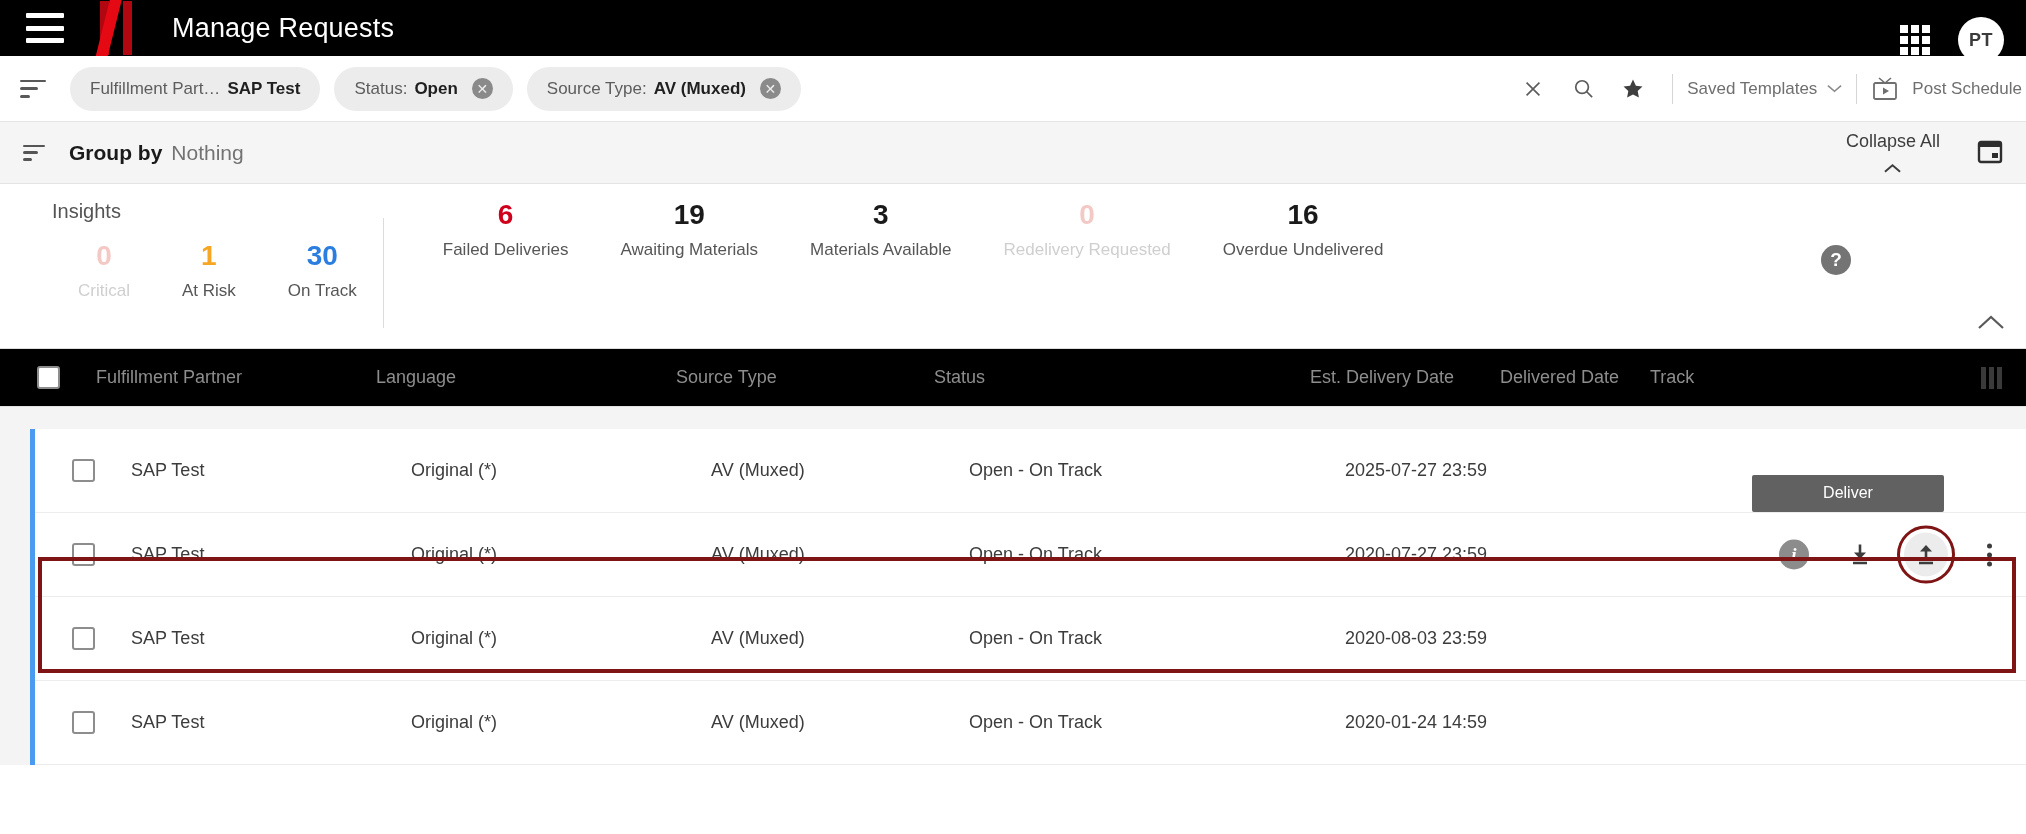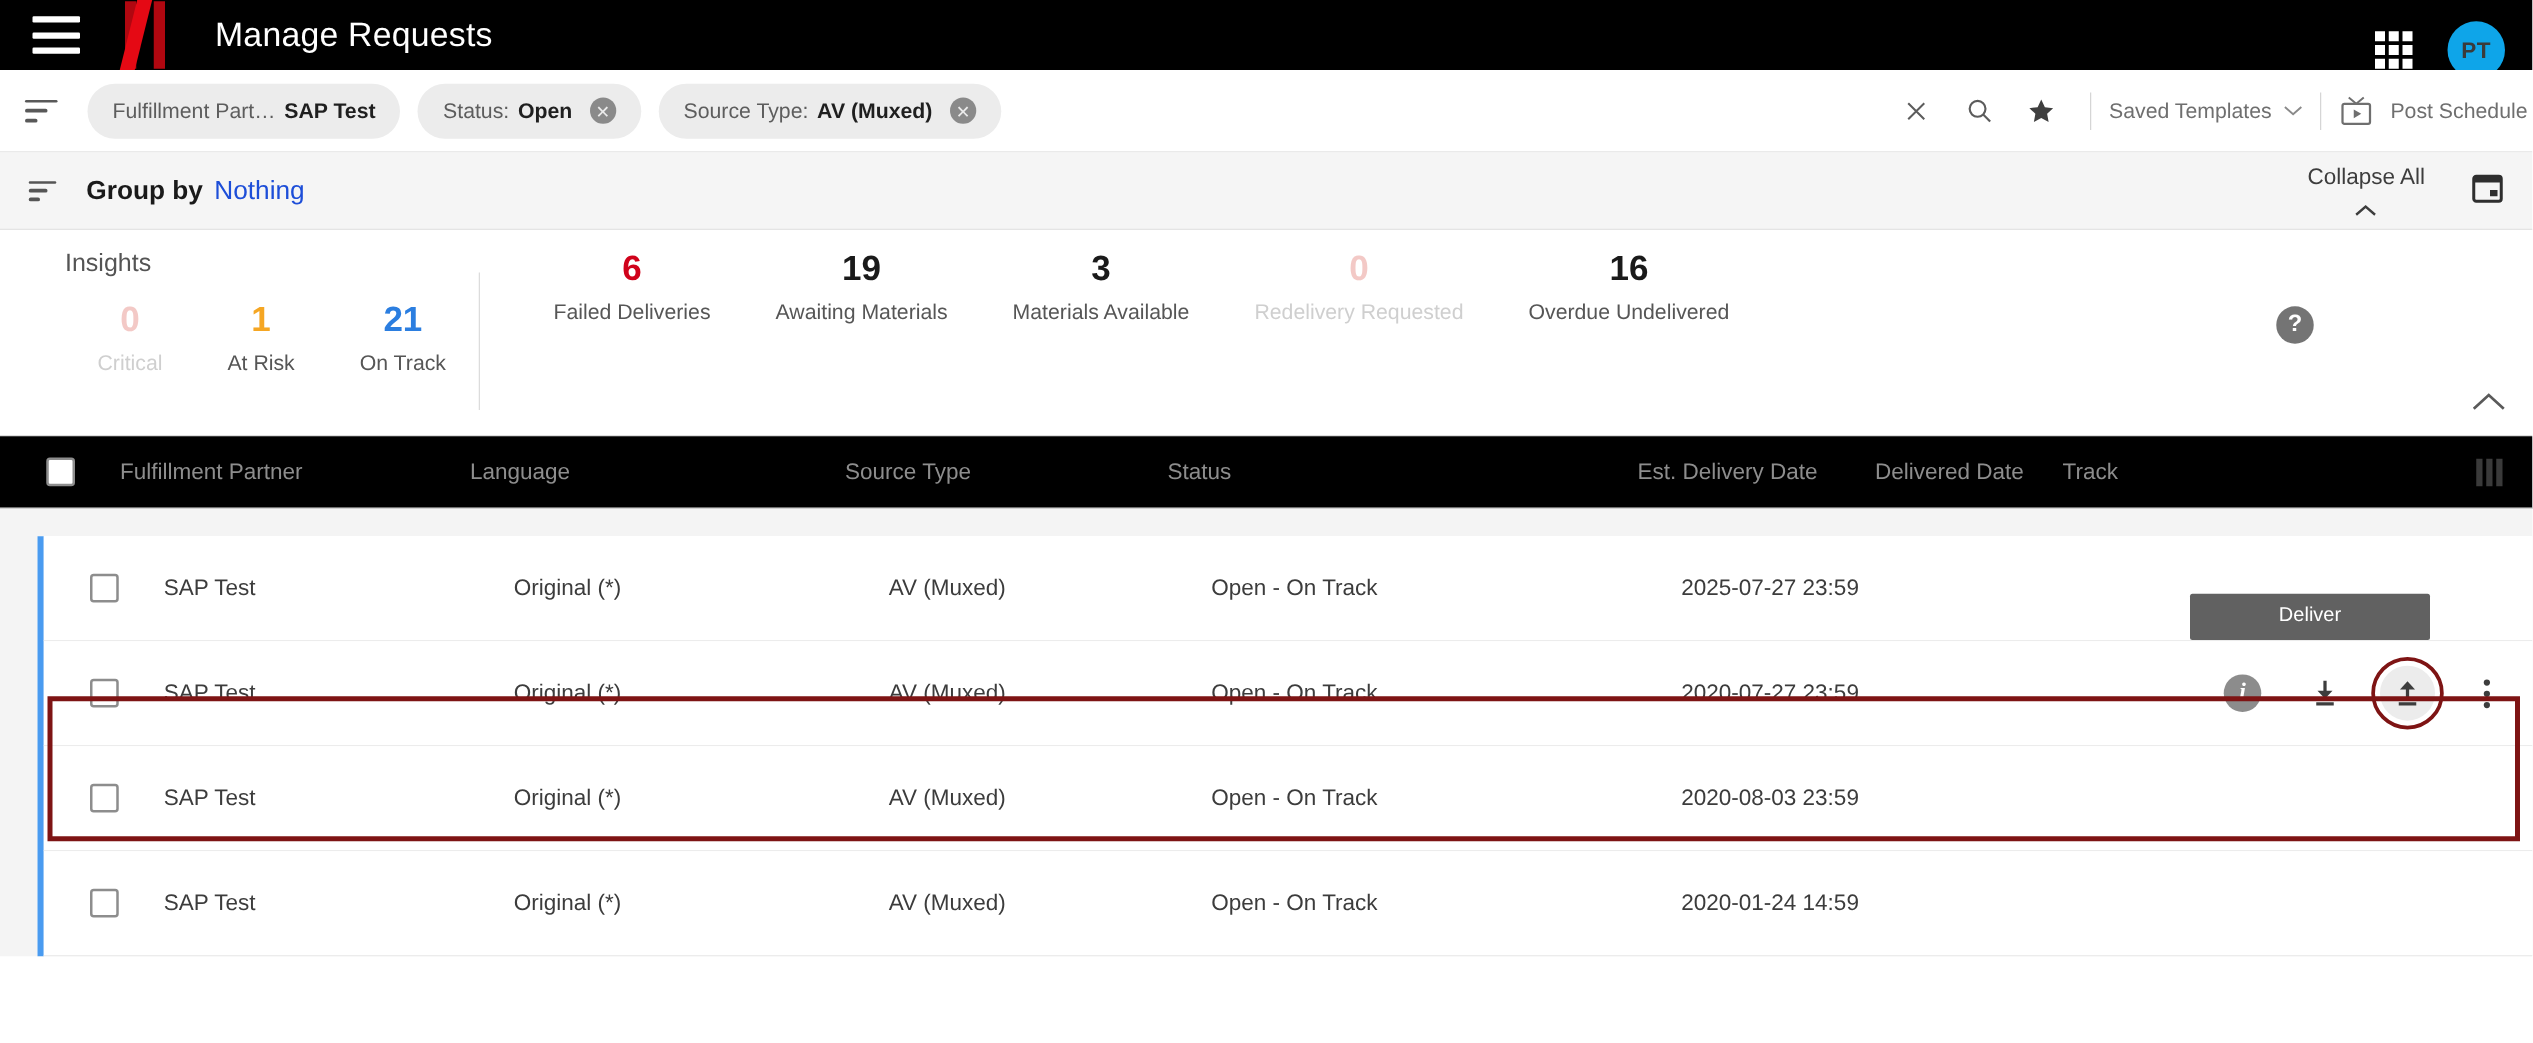"PT" .avatar { background: #0ea5e9 -> #ffffff }
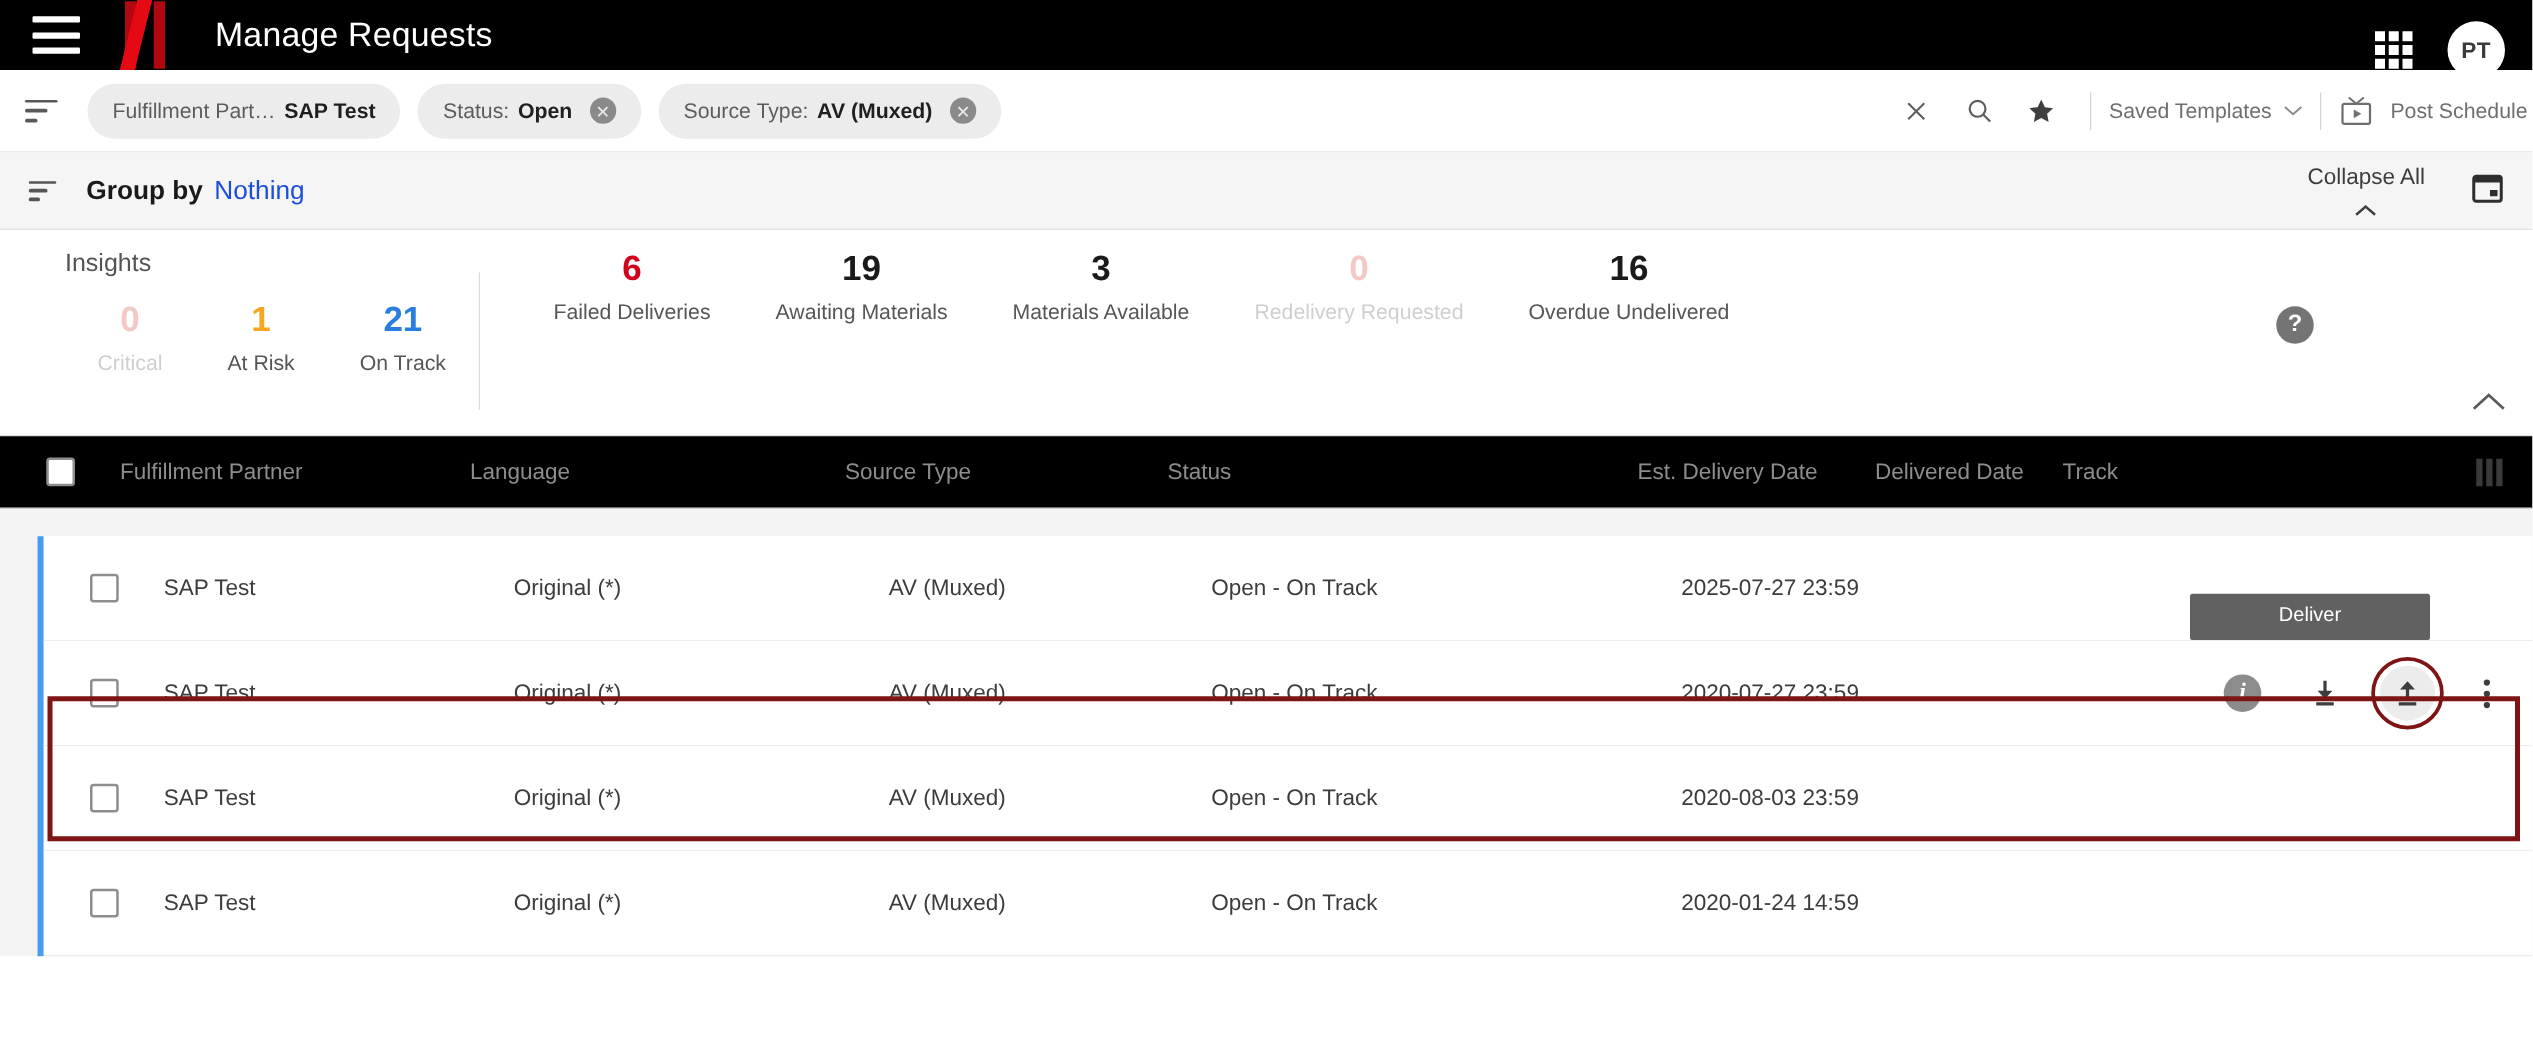"Nothing" .group-value { color: #1d4ed8 -> #737373 }
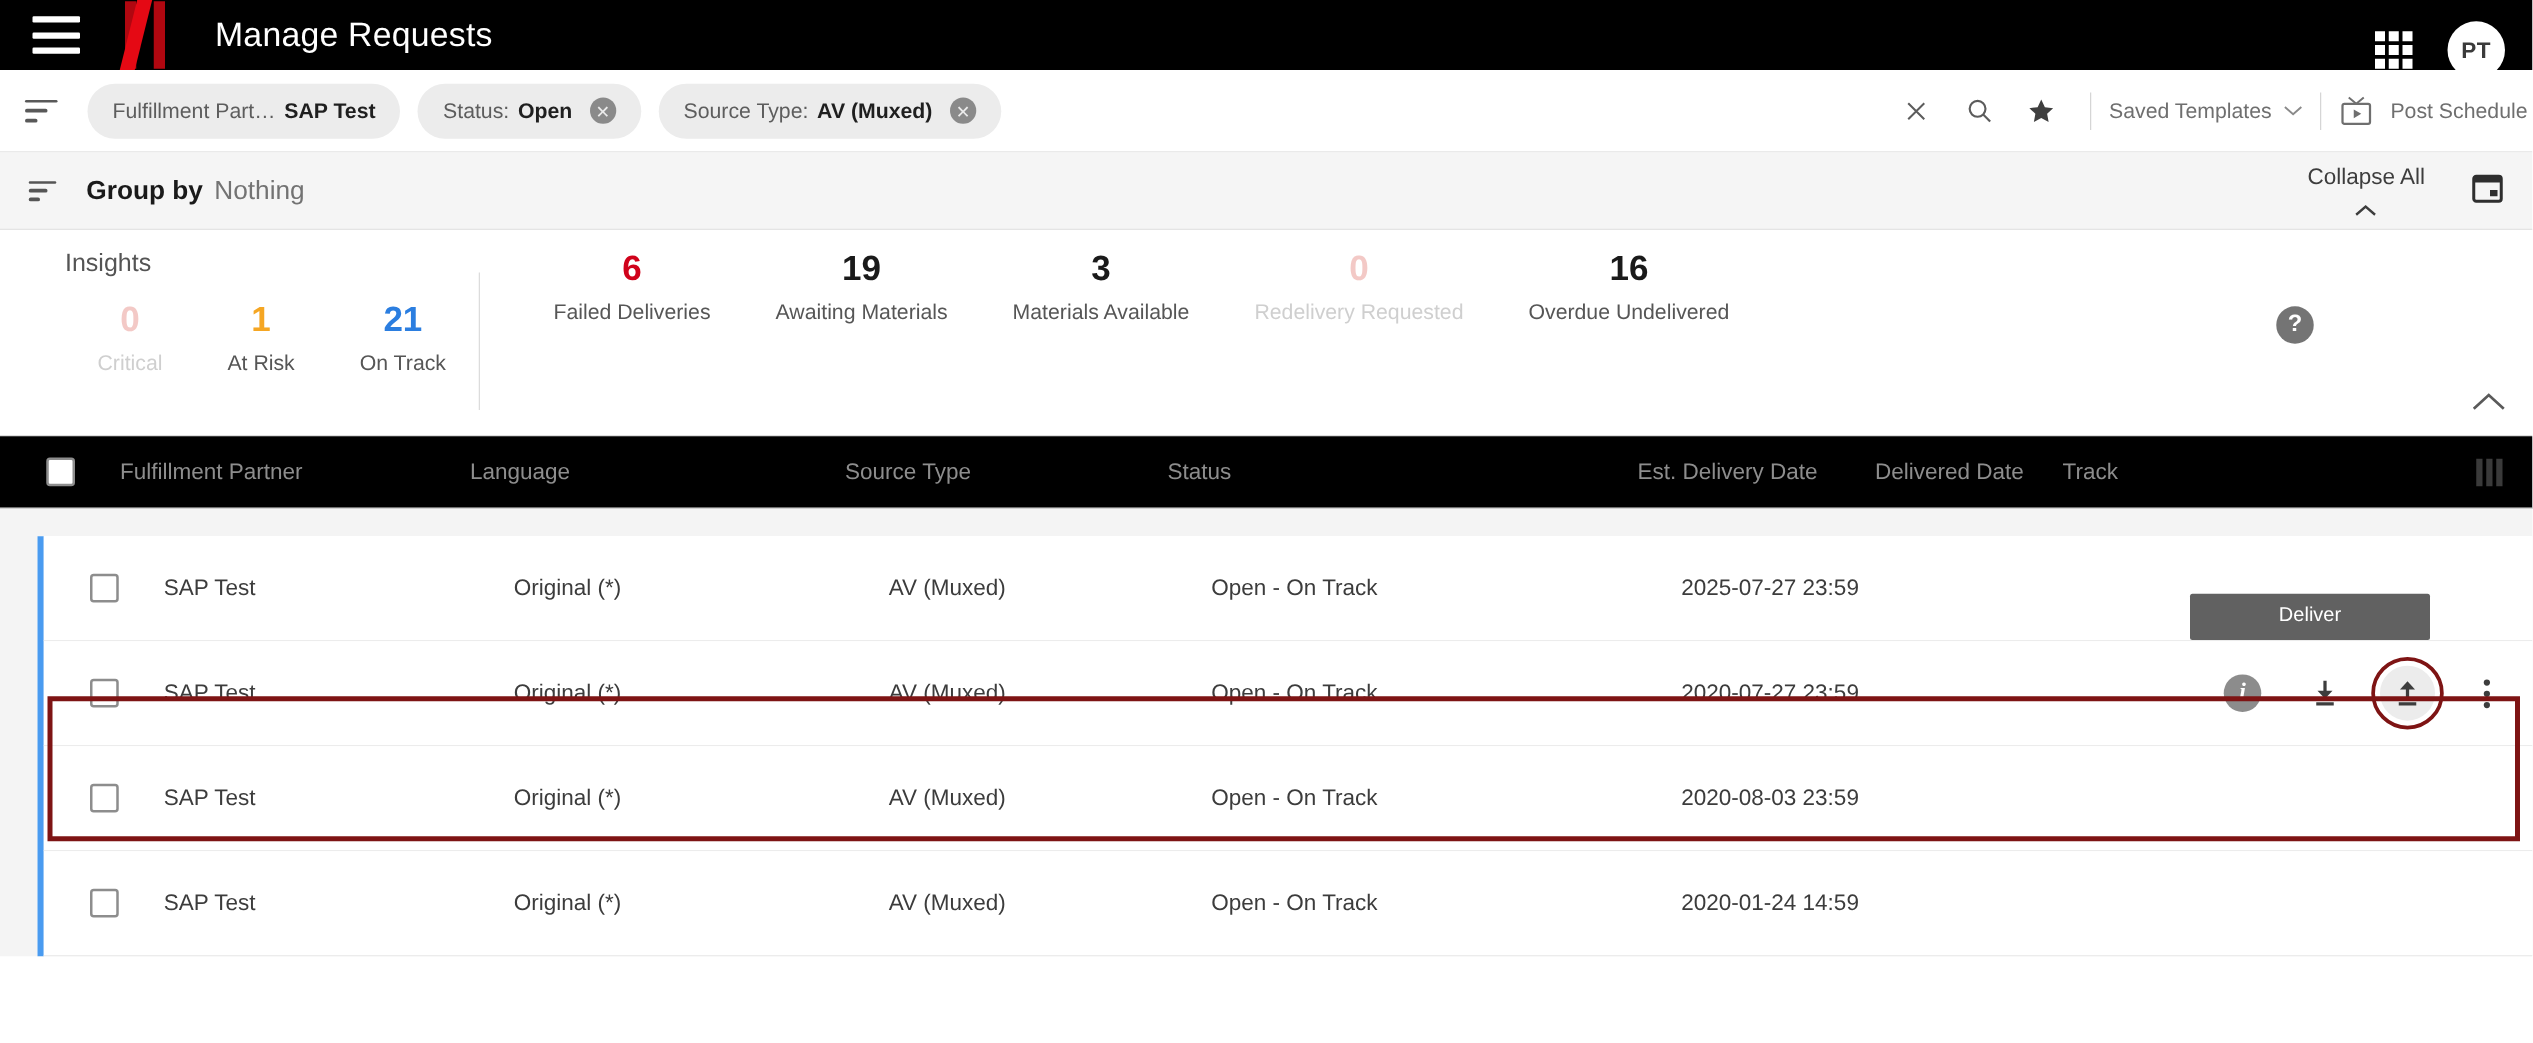"21" div.ins-num { text: 21 -> 30 }
